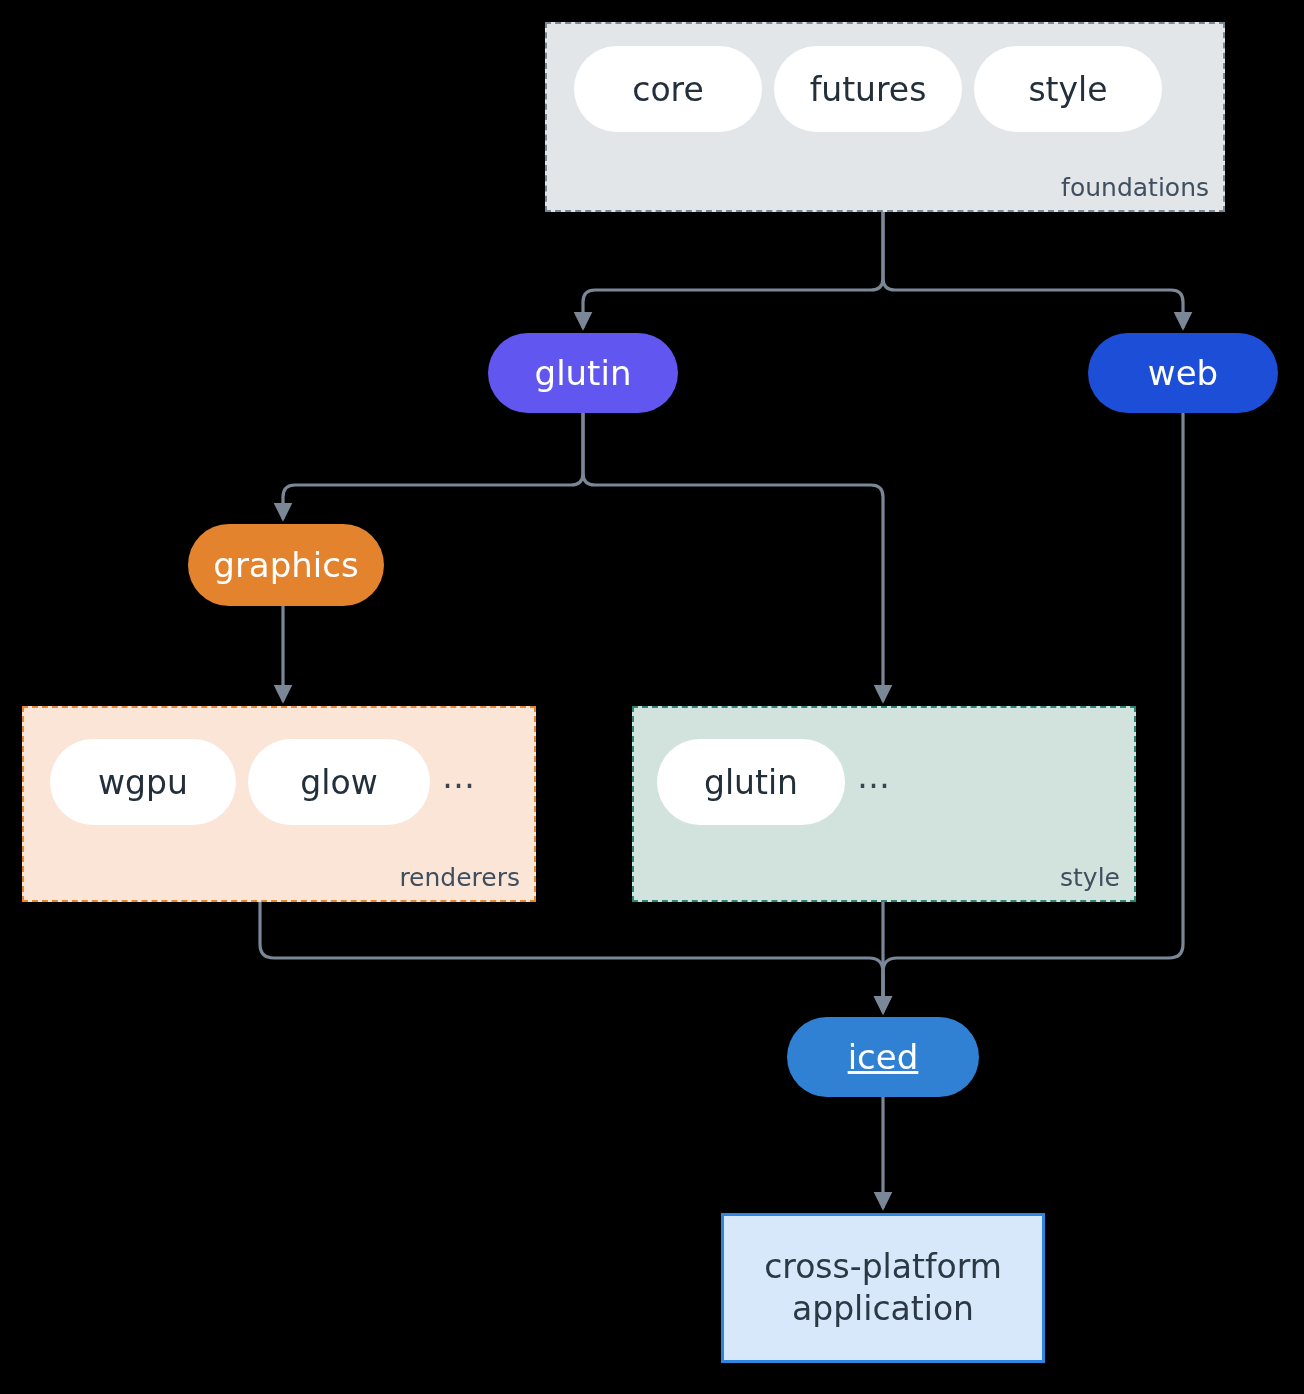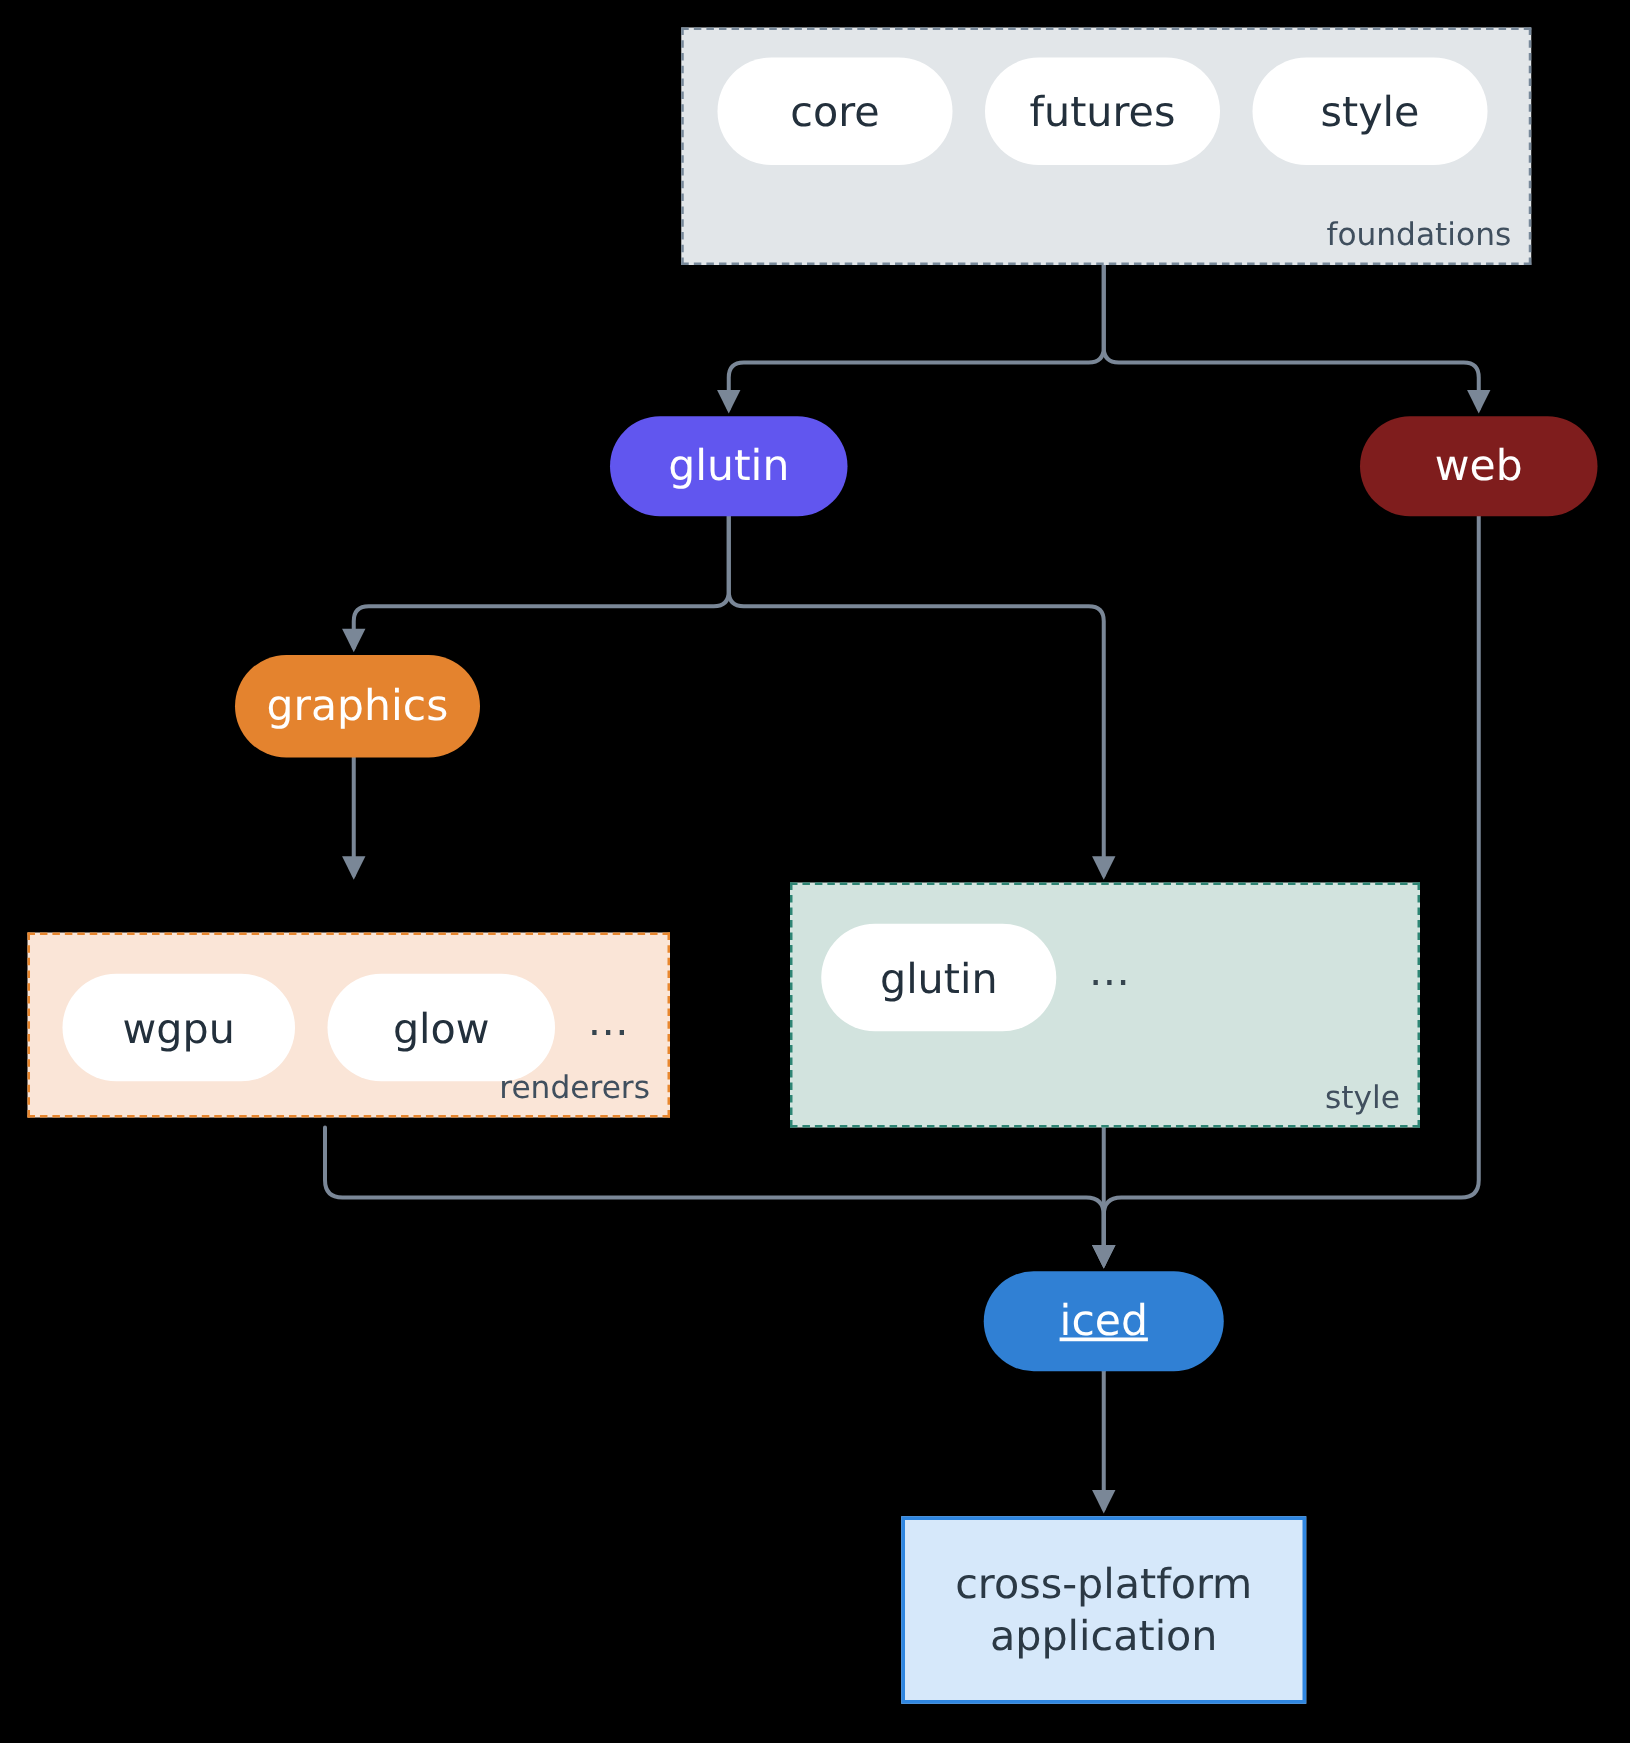"core" .group-items { gap: 26px -> 12px }
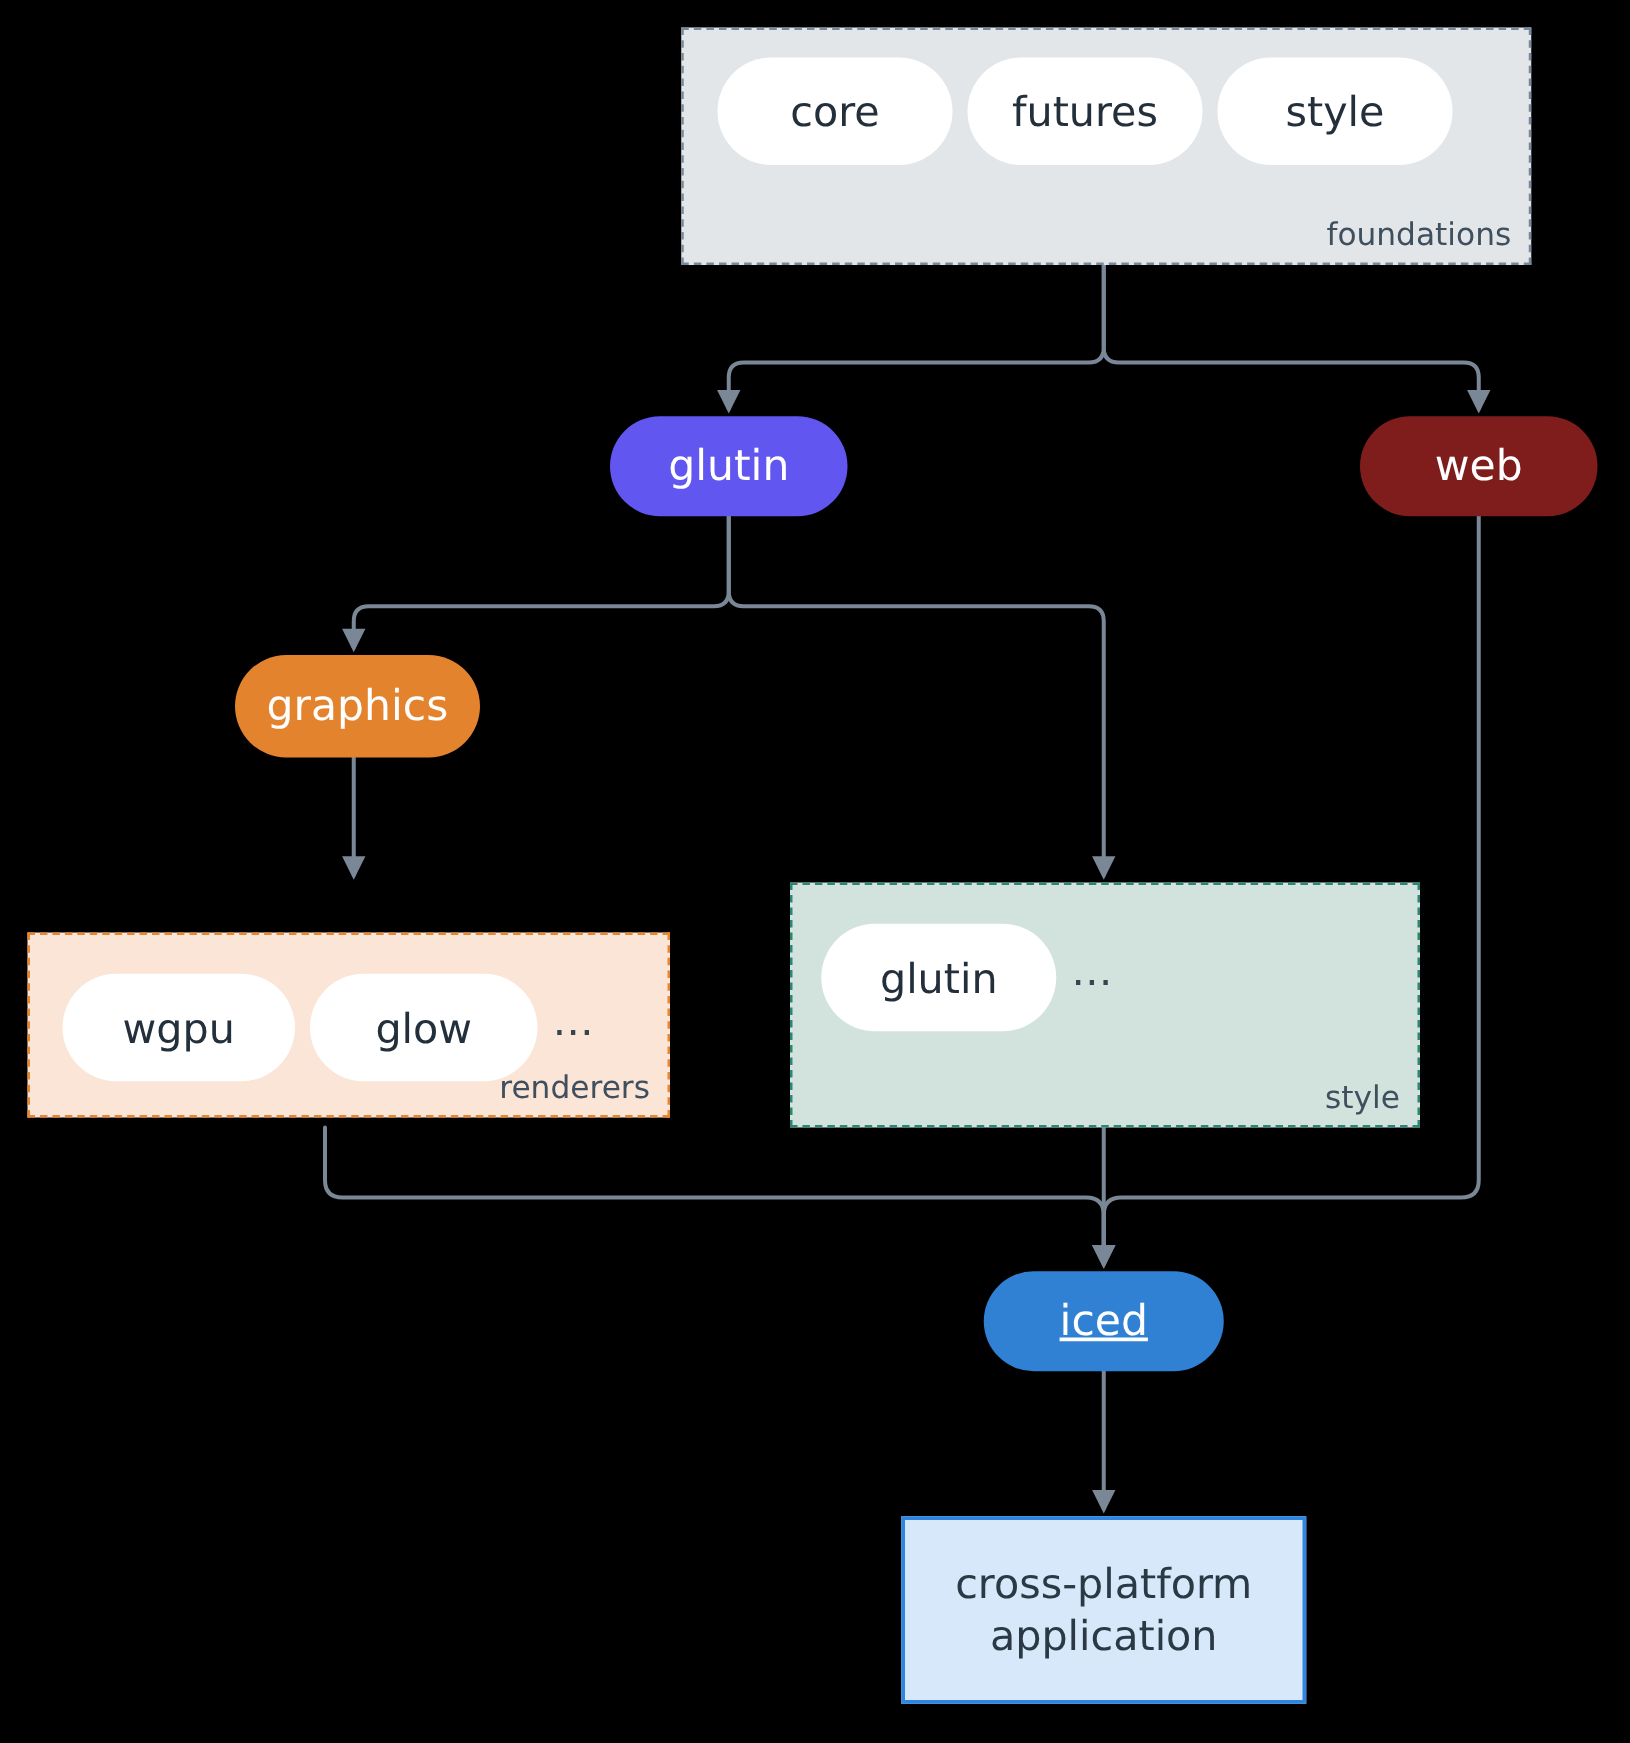"web" .node-web { background: #7f1d1d -> #1d4ed8 }
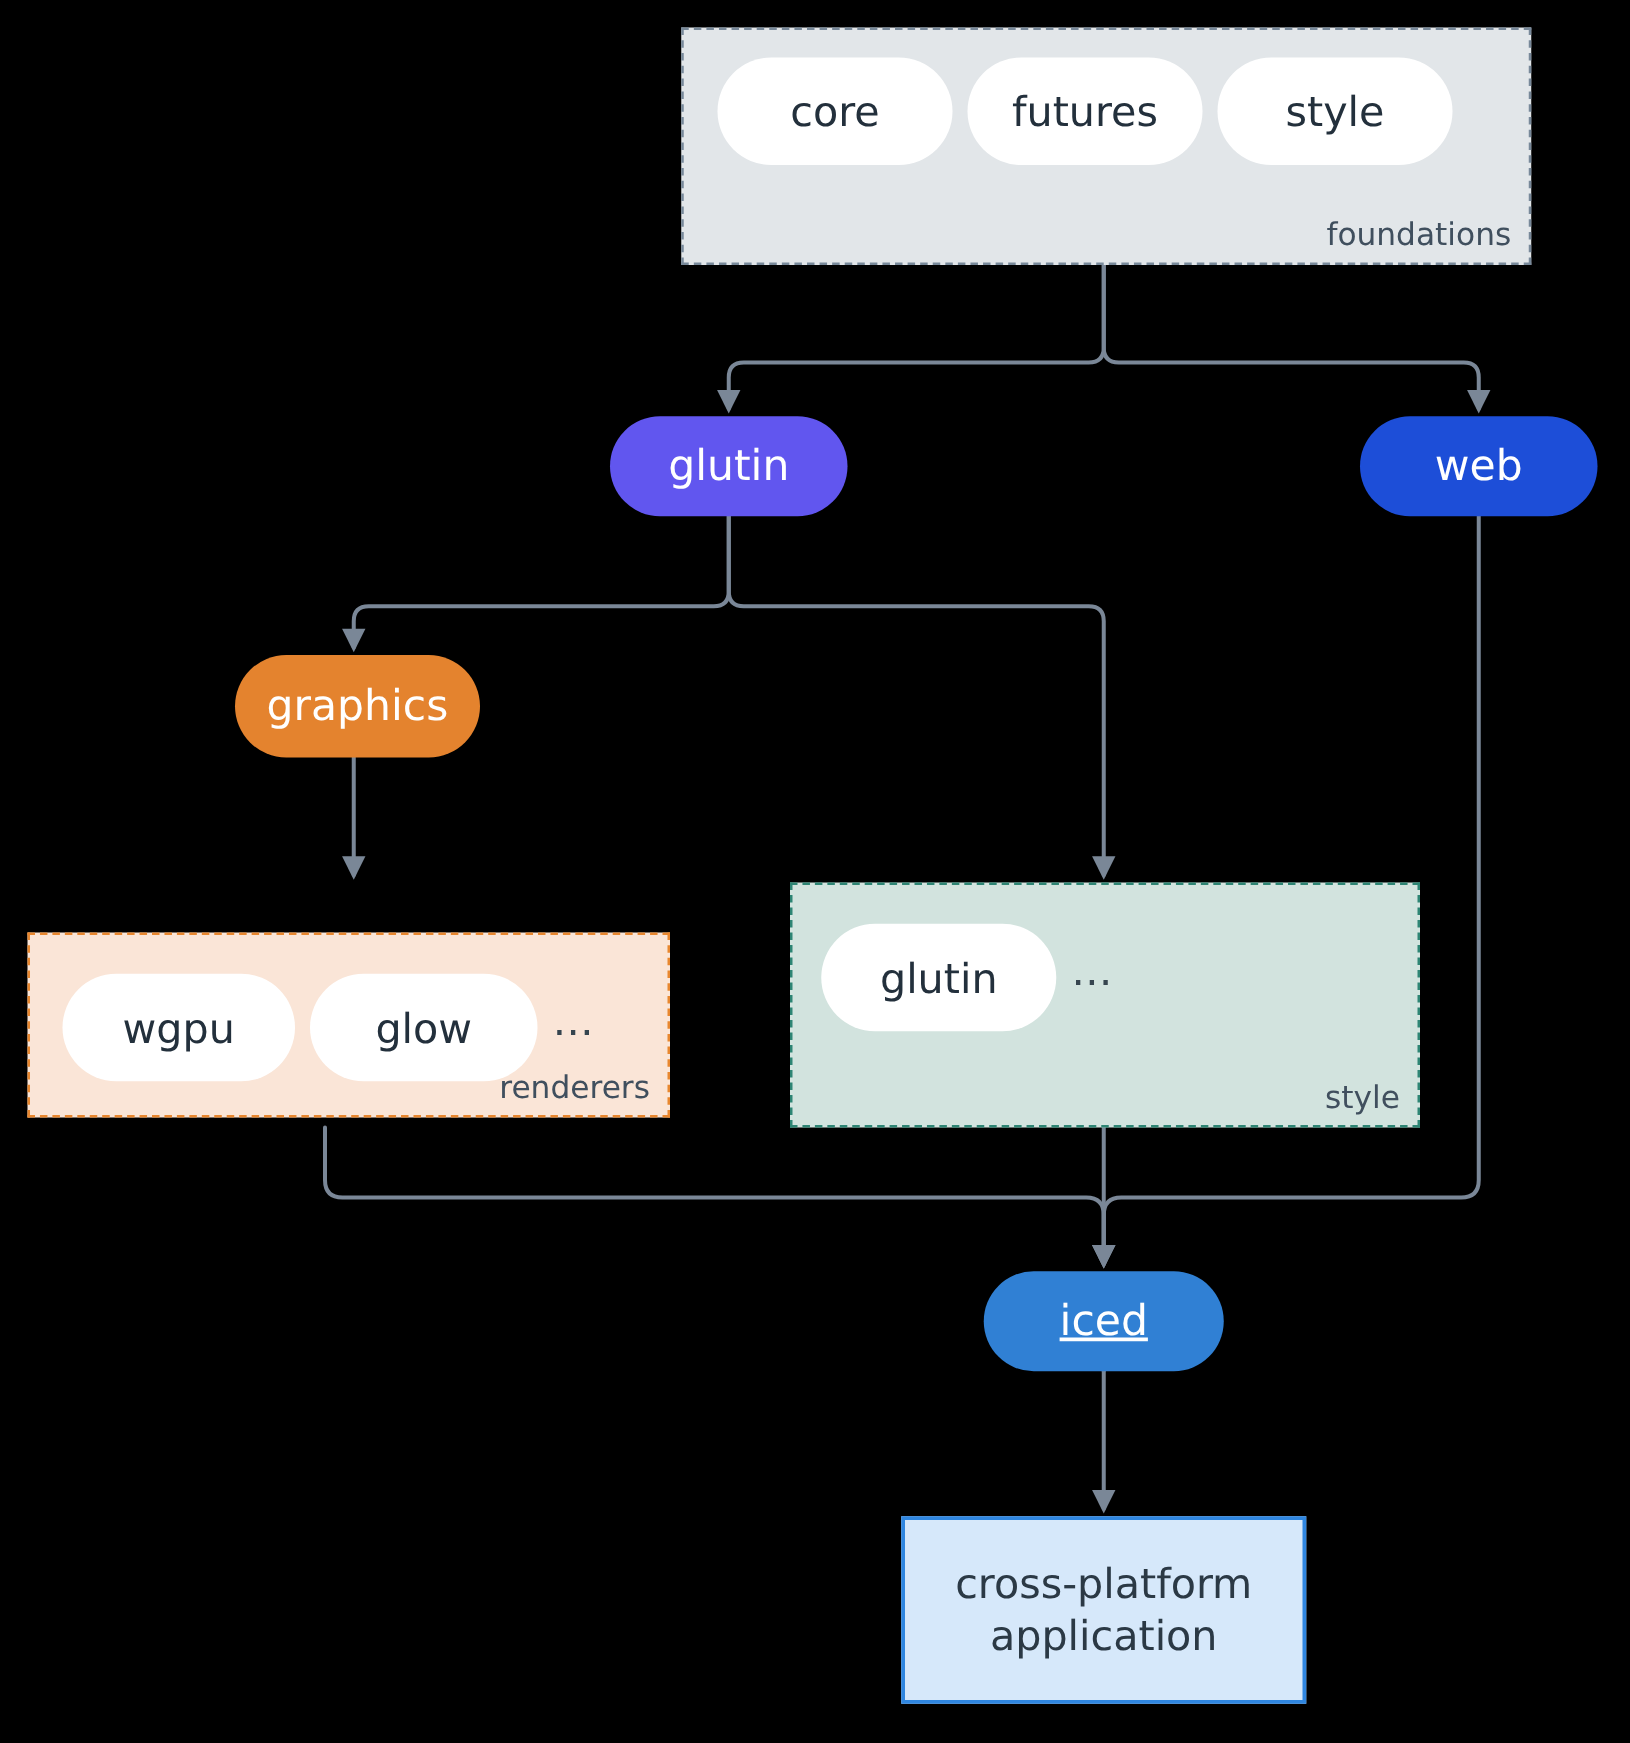"wgpu" .group-renderers { height: 148px -> 196px; top: 746px -> 706px }
